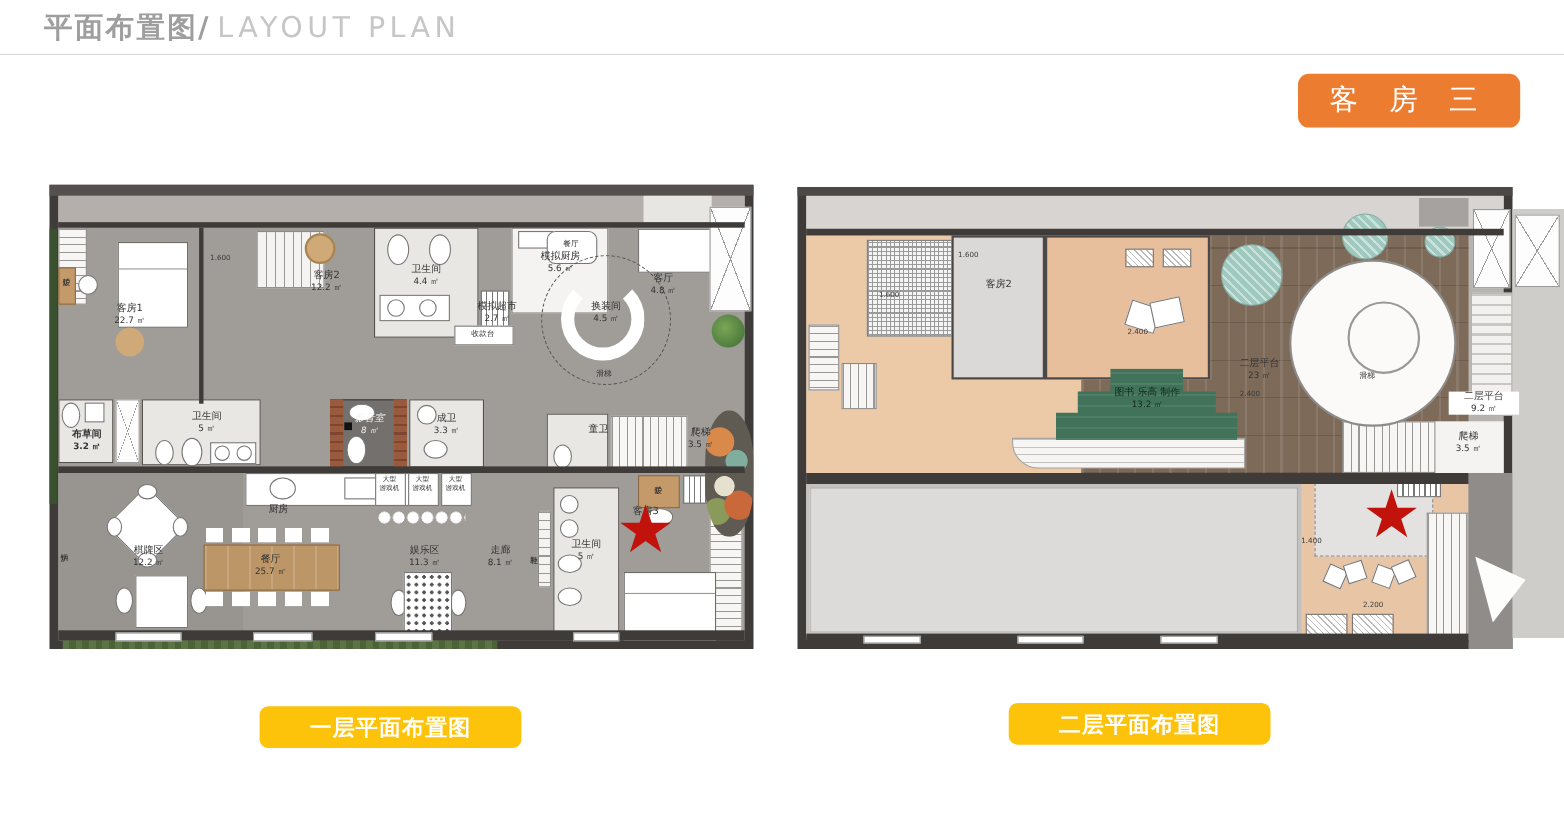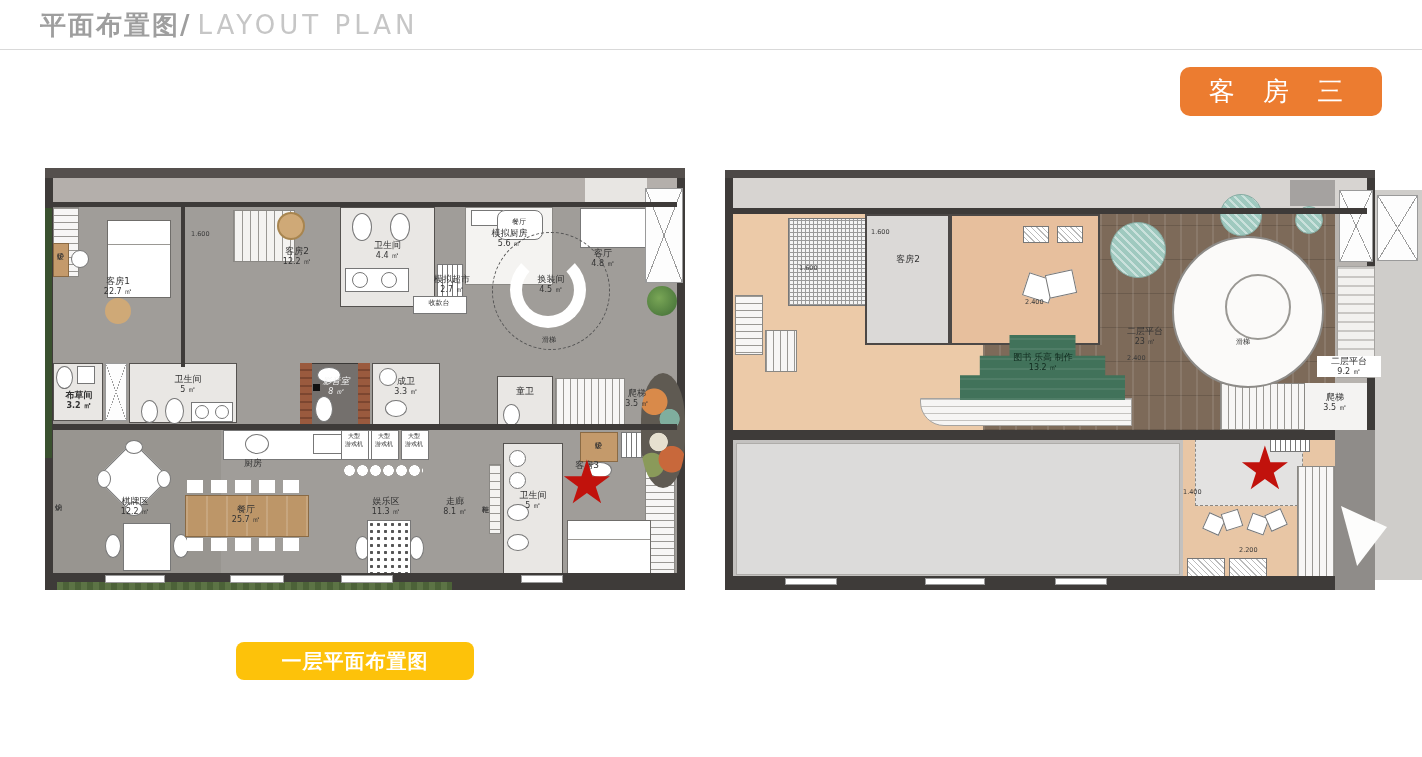"童卫" div.lbl { text-align: none -> right }
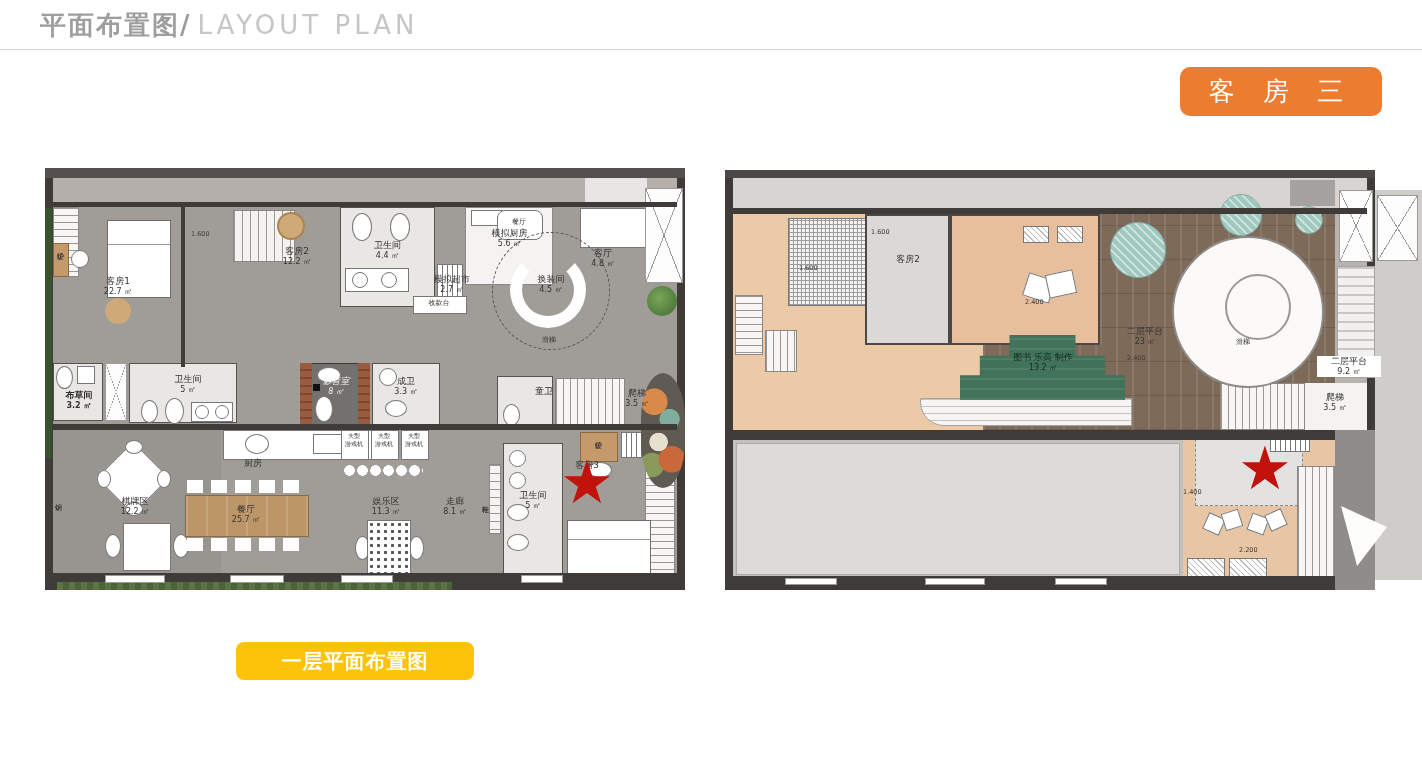"二层平面布置图" div.btn { html: none -> <div>二层平面布置图</div> }
